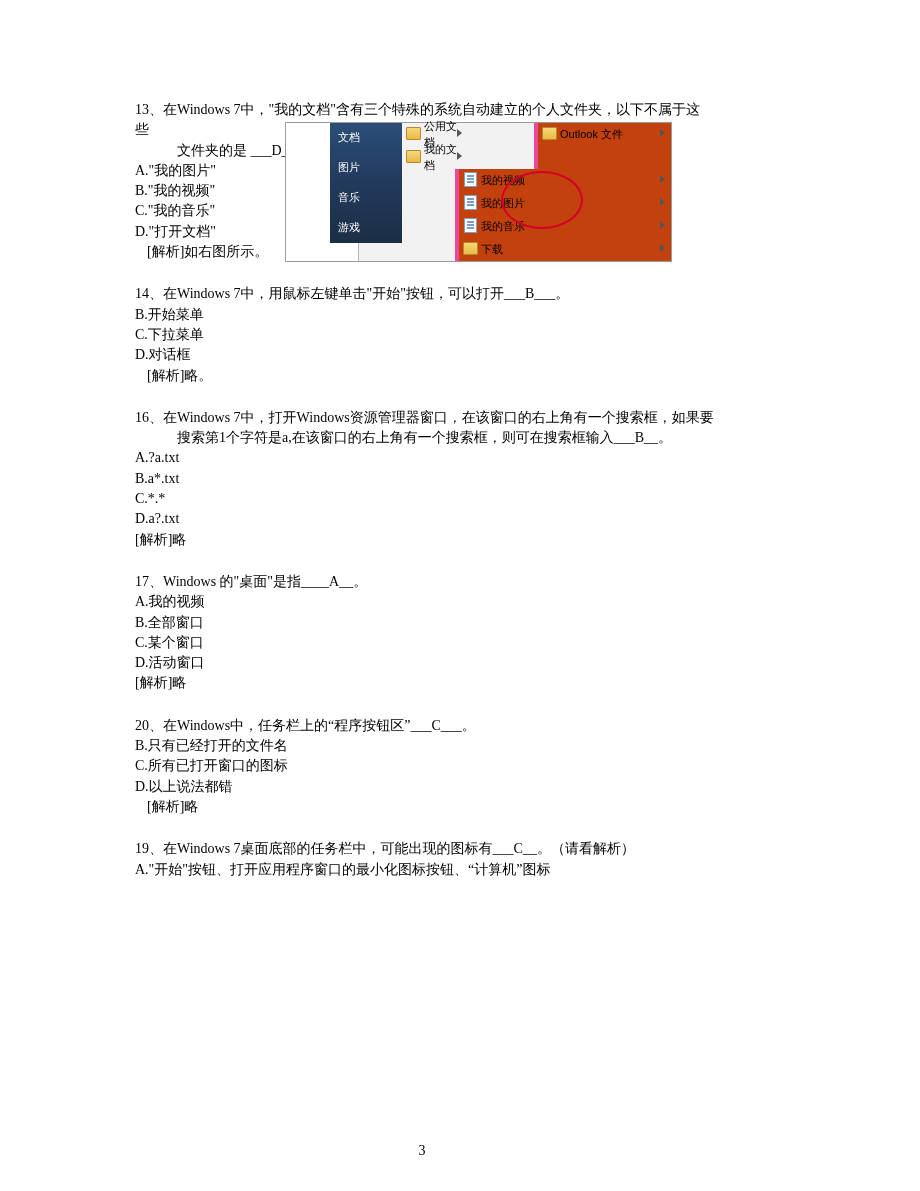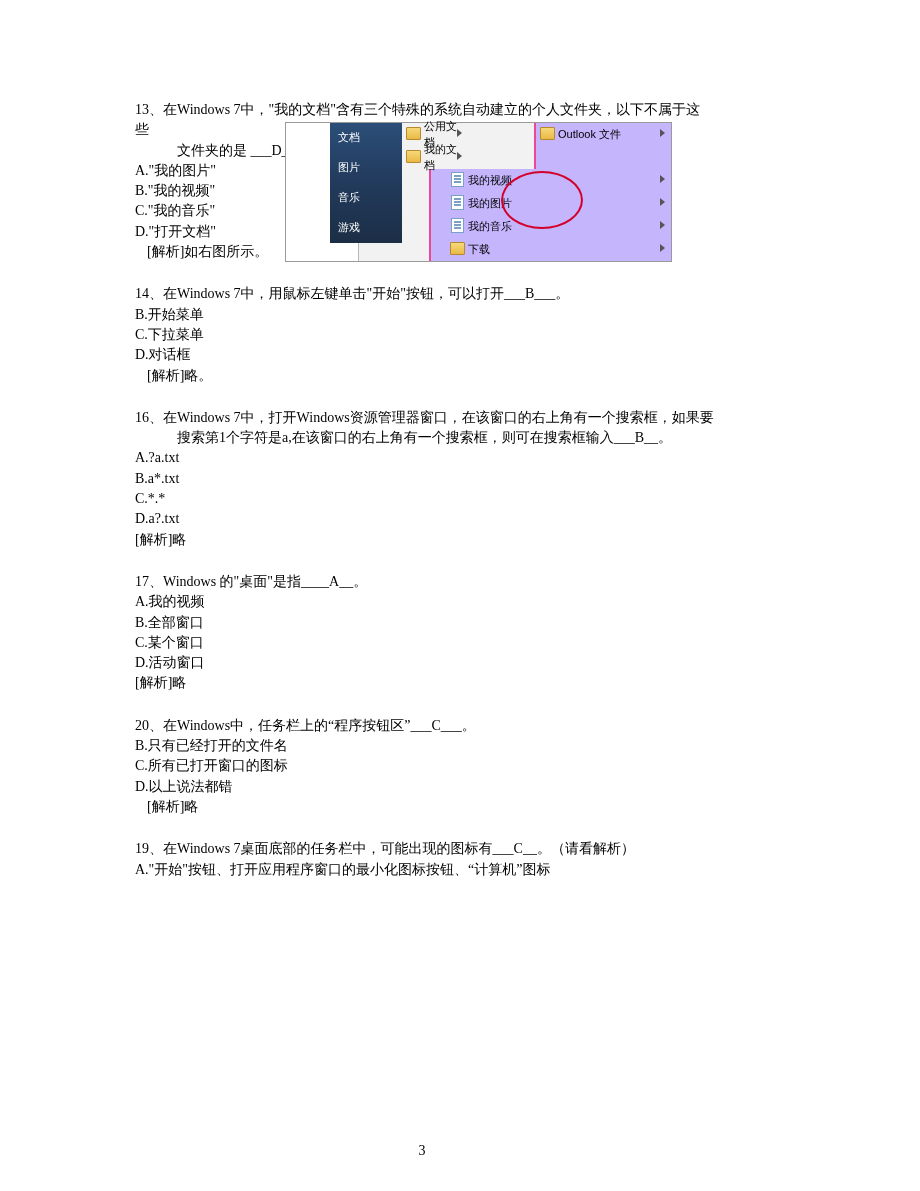"Outlook 文件" .mr-sub { background: #c4b5fd -> #c2410c; border-left: 2px solid #ec4899 -> 4px solid #ec4899 }
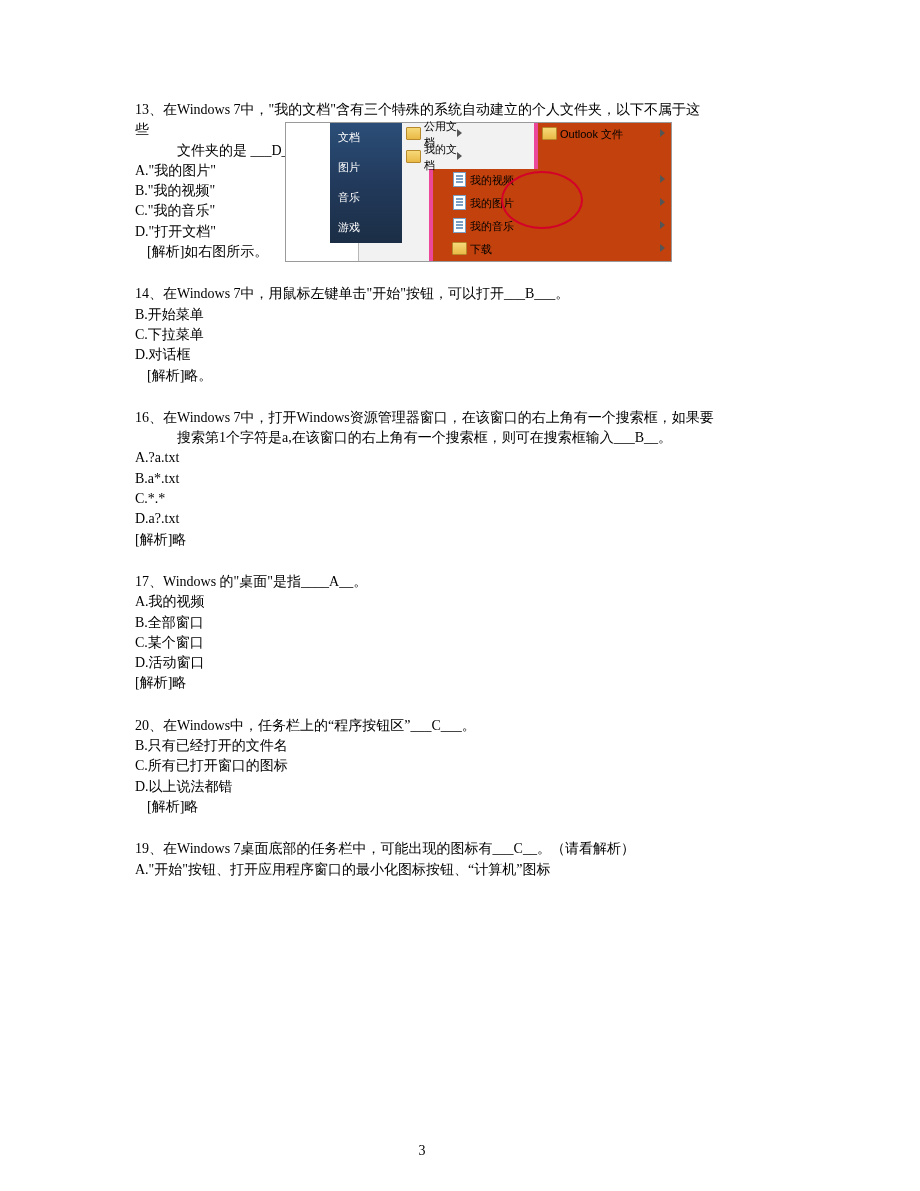"我的视频" div.mr-sub { margin-left: 70px -> 96px; padding-left: 15px -> none }
